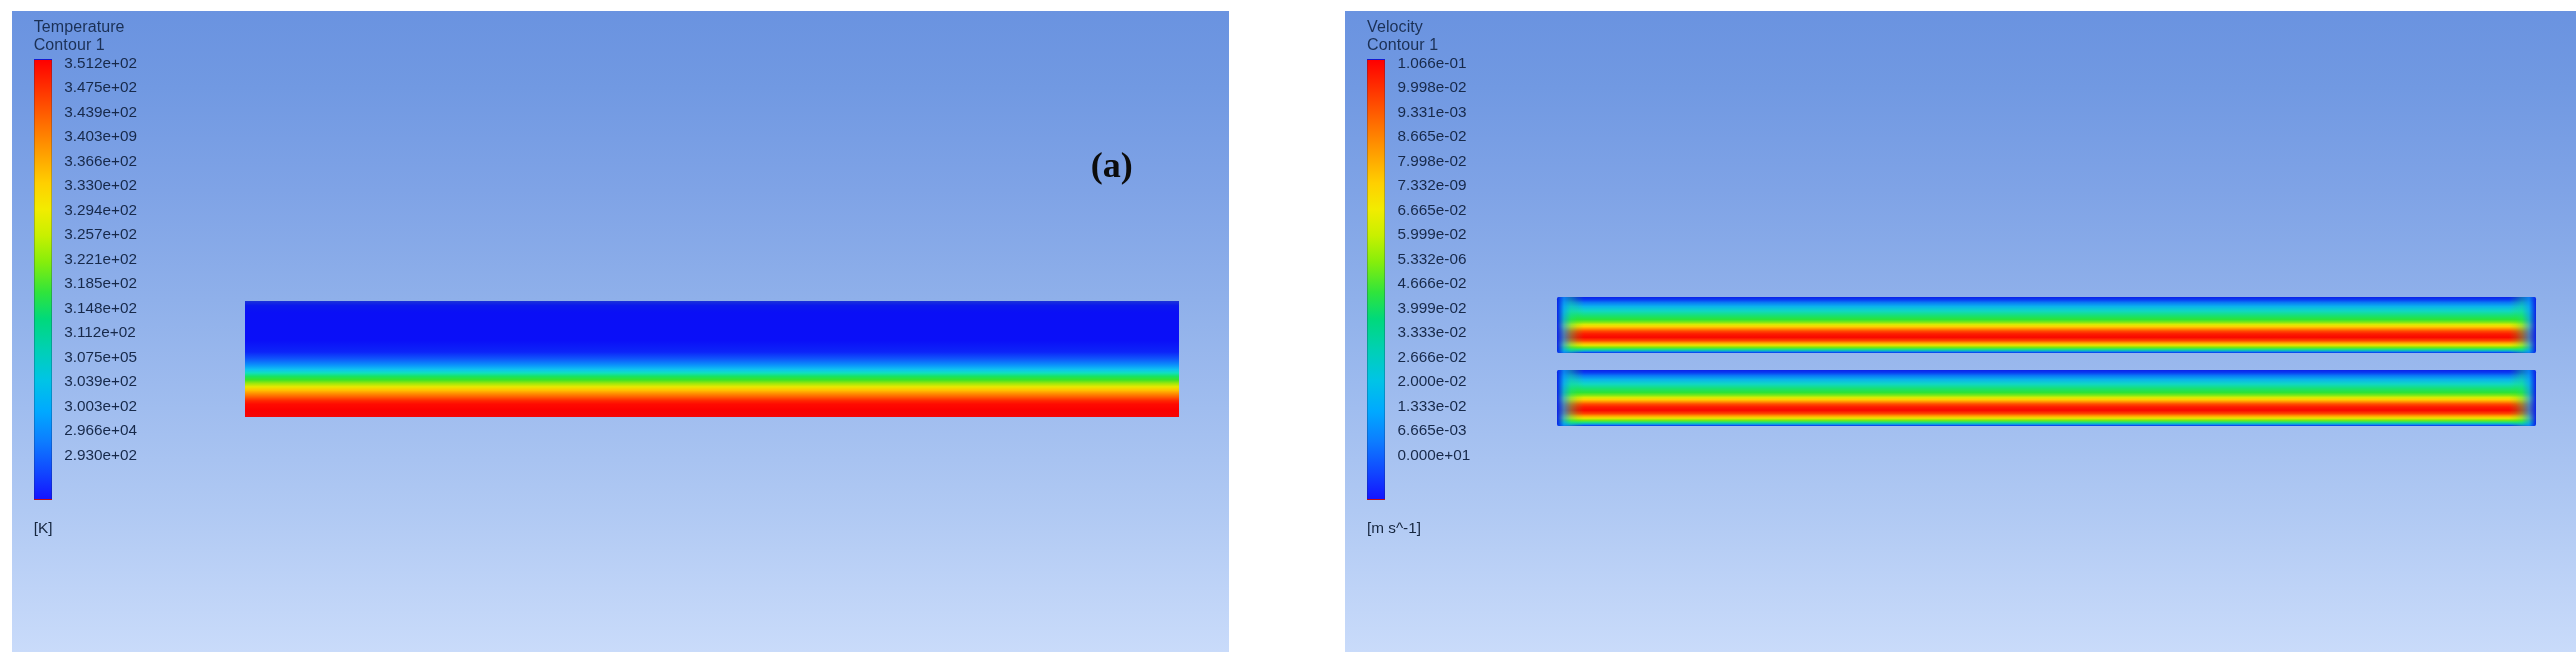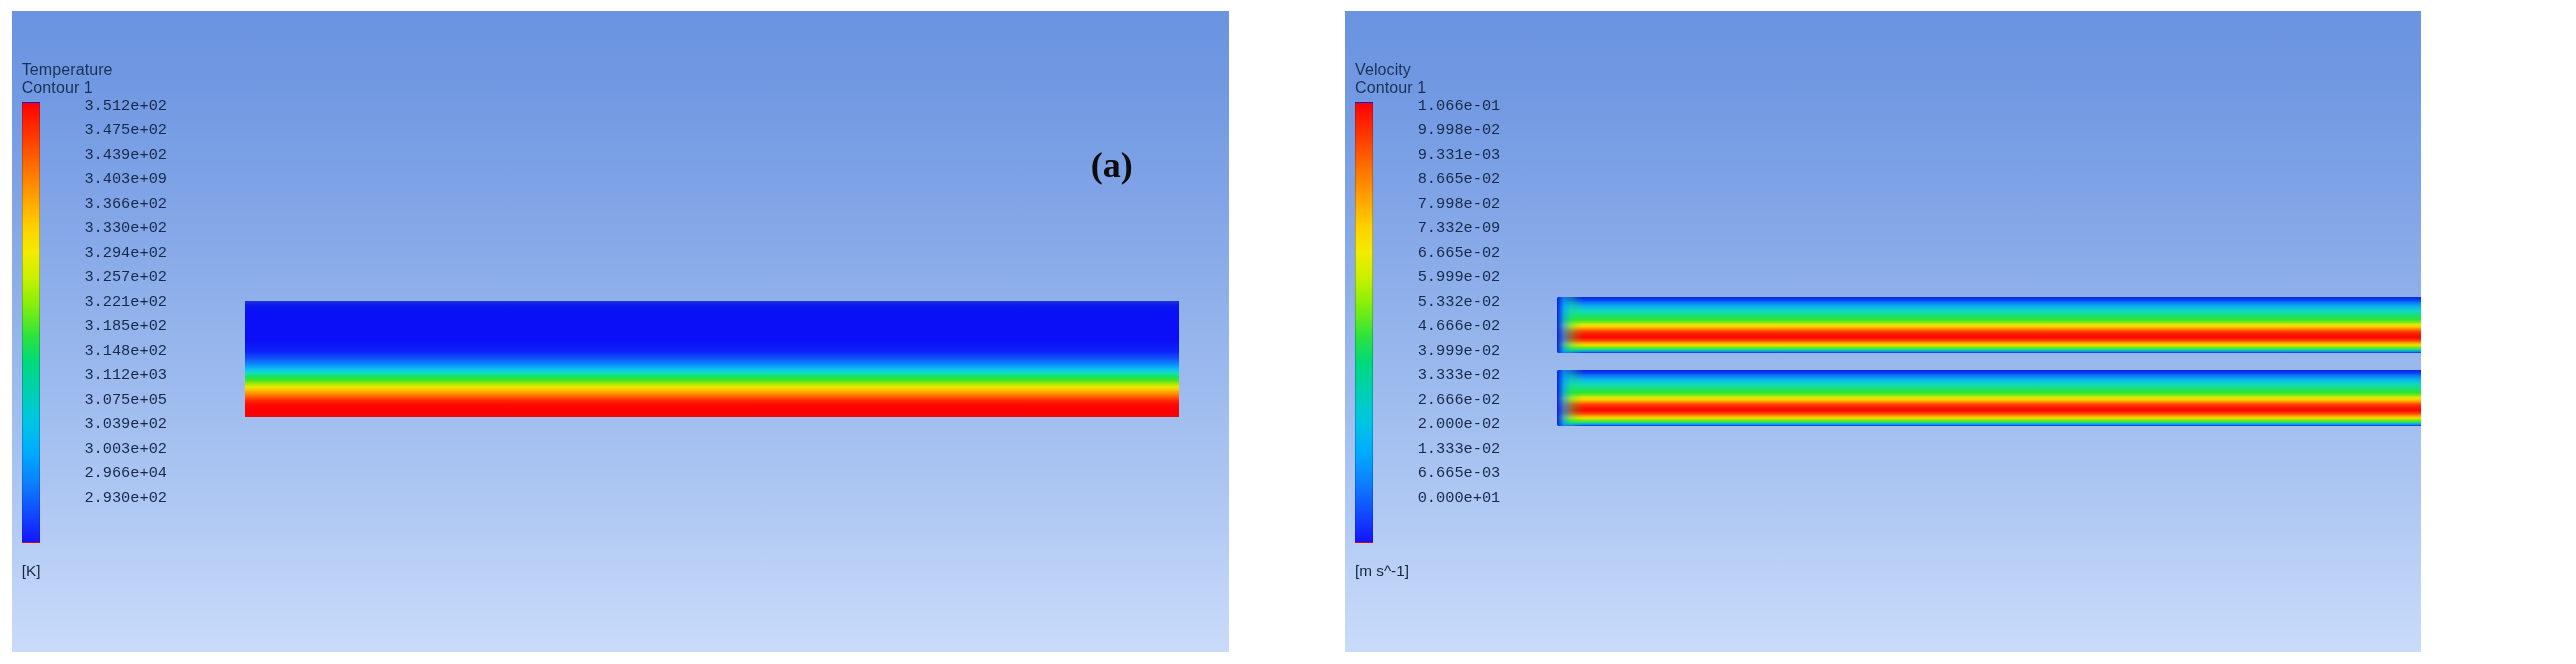"Temperature" .legend { left: 10px -> 22px; margin-top: 43px -> none }
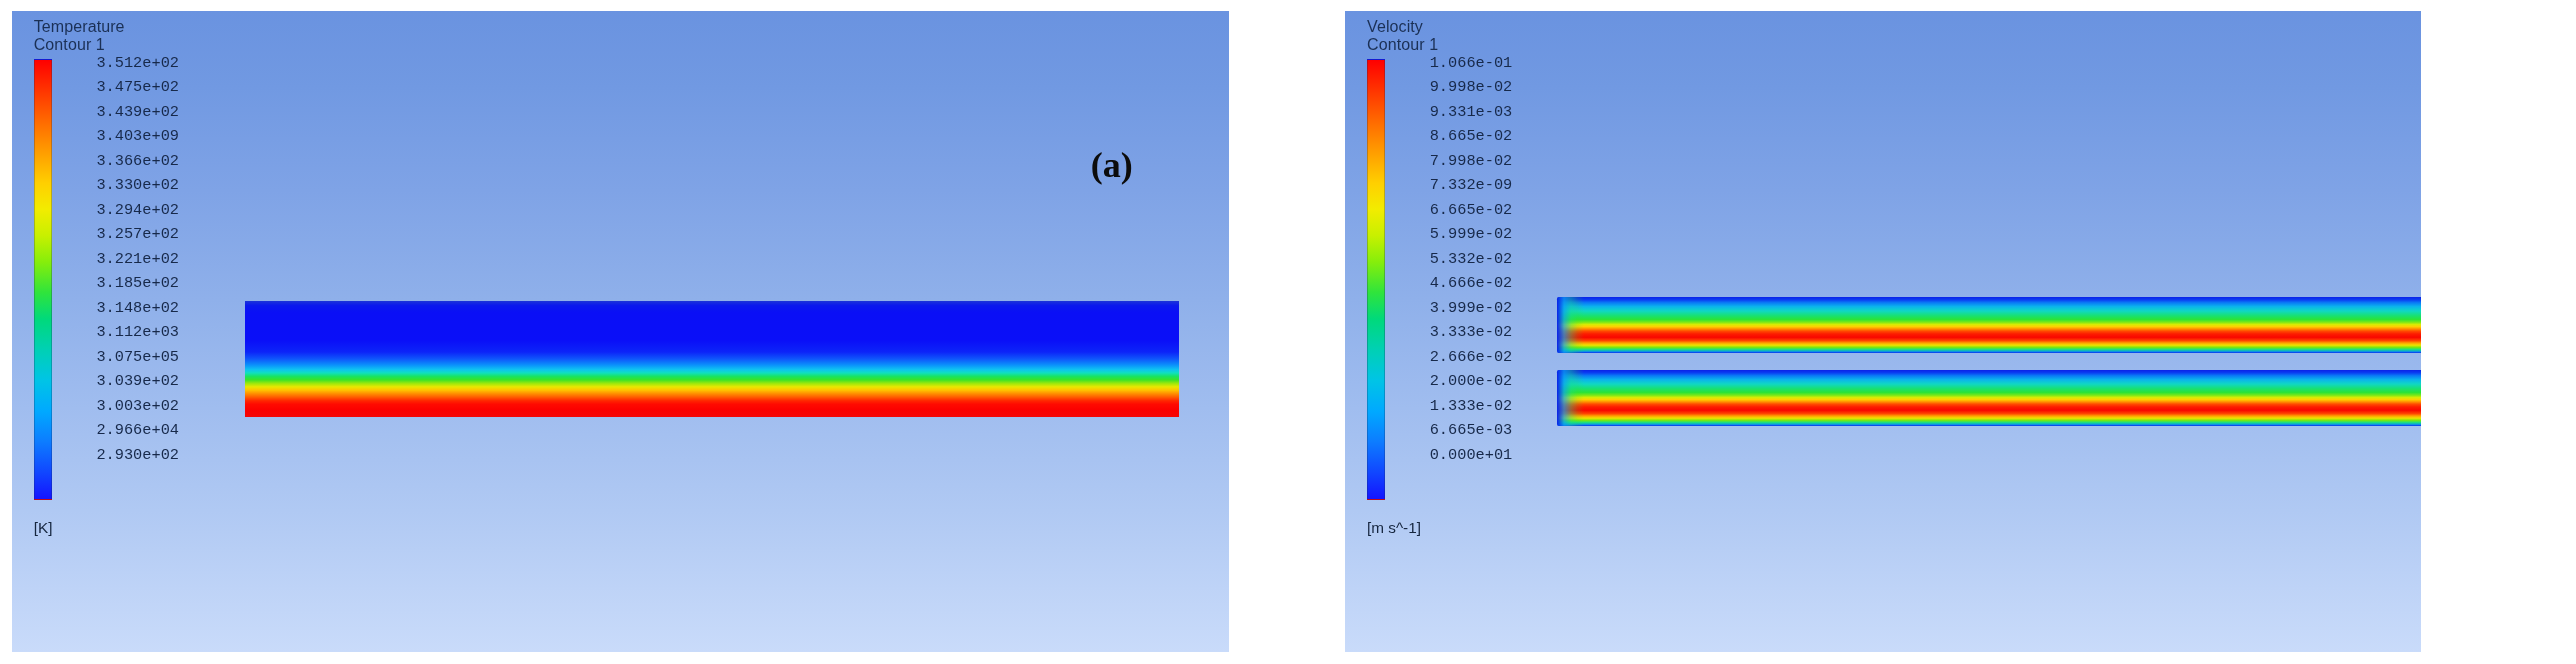"Velocity" #panel-b { width: 1076px -> 1232px }
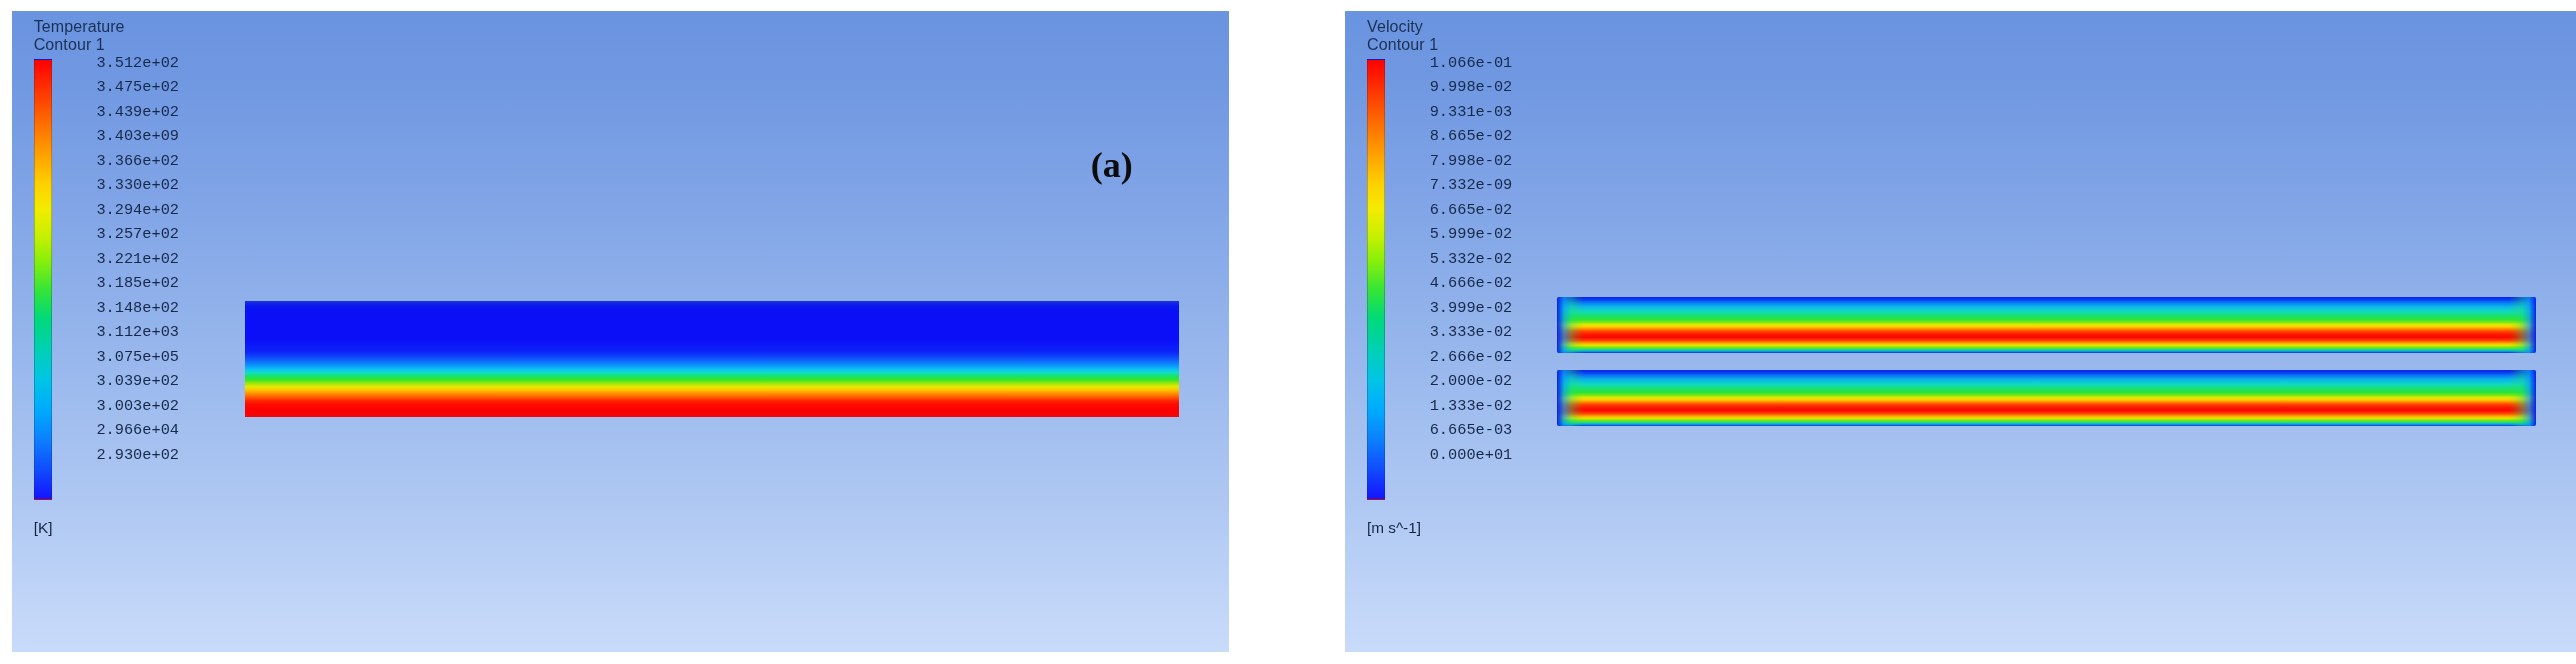"3.512e+02" .tick-value { font-family: Liberation Mono, monospace -> Liberation Sans, sans-serif; text-align: center -> none }
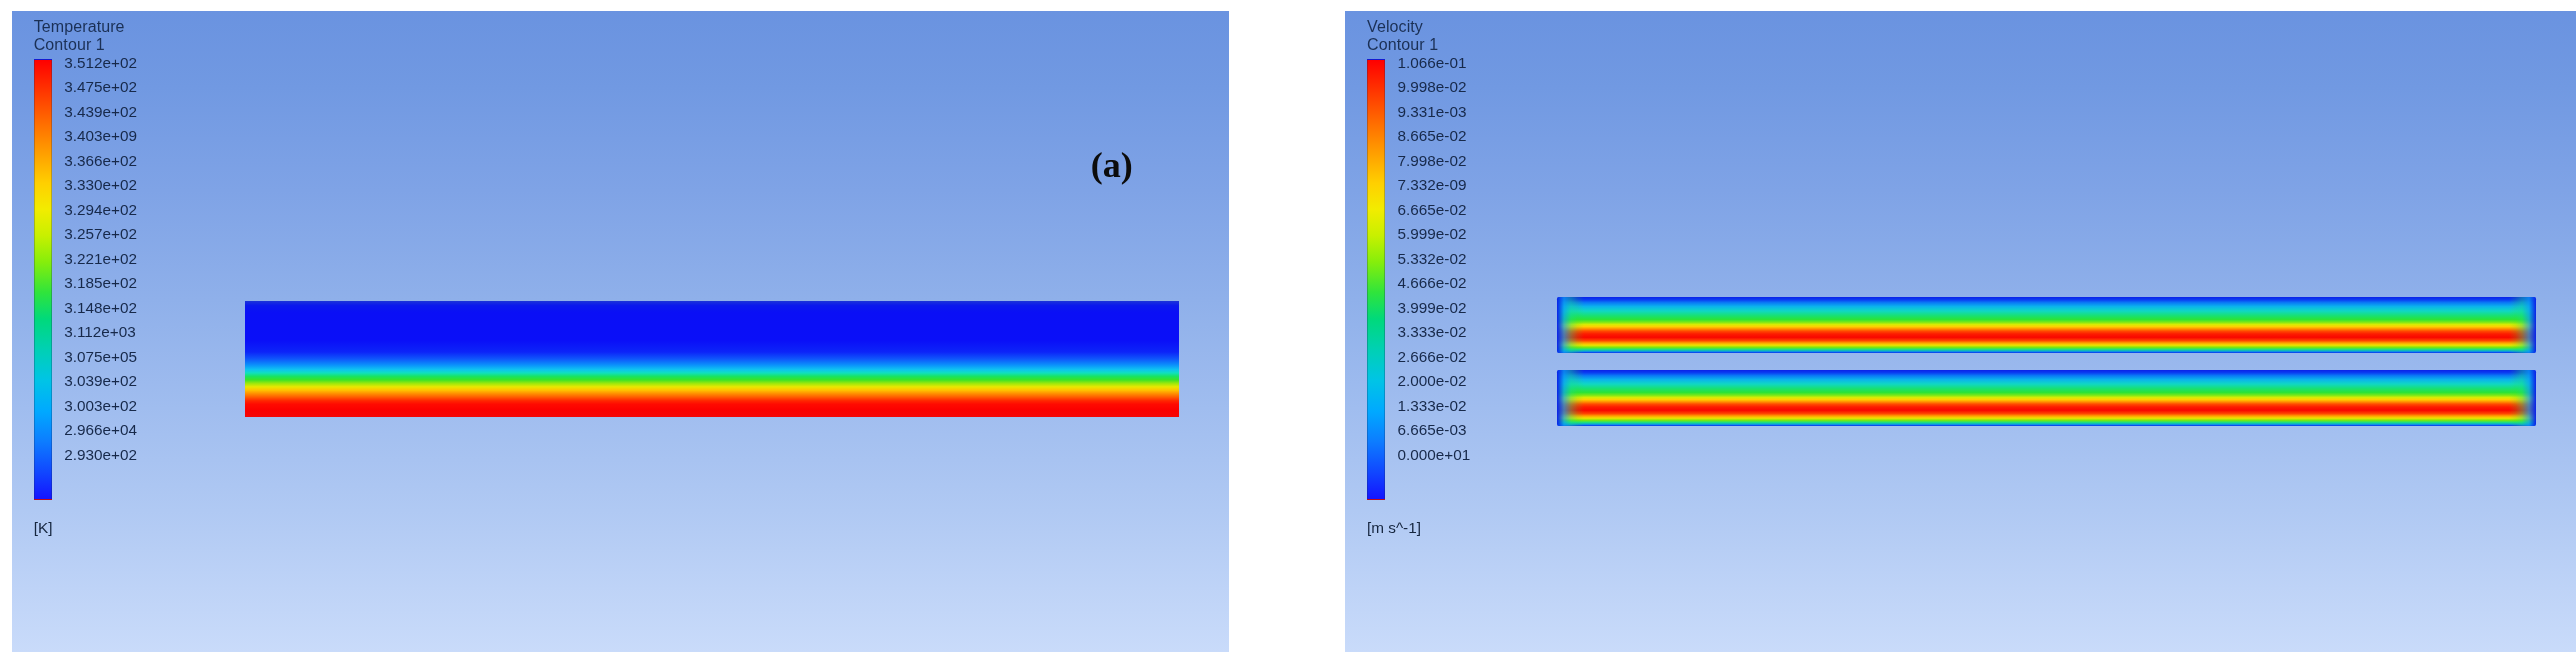"5.332e-02" div.tick-value { text: 5.332e-02 -> 5.332e-06 }
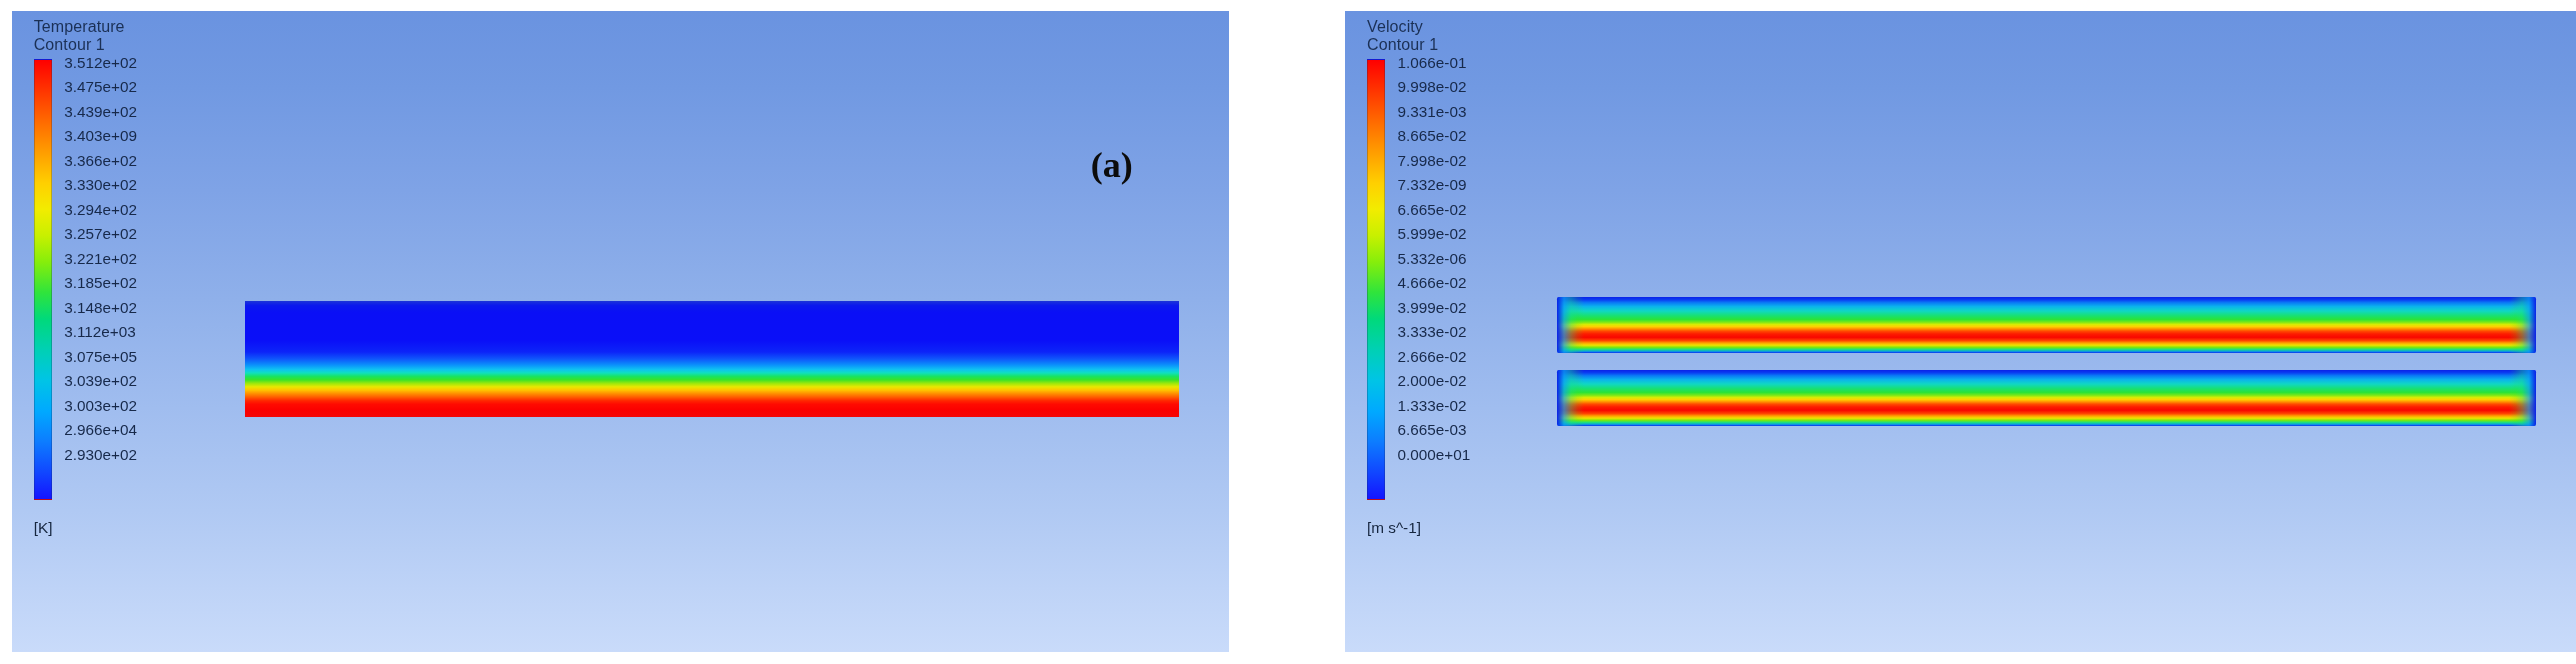"3.112e+03" div.tick-value { text: 3.112e+03 -> 3.112e+02 }
